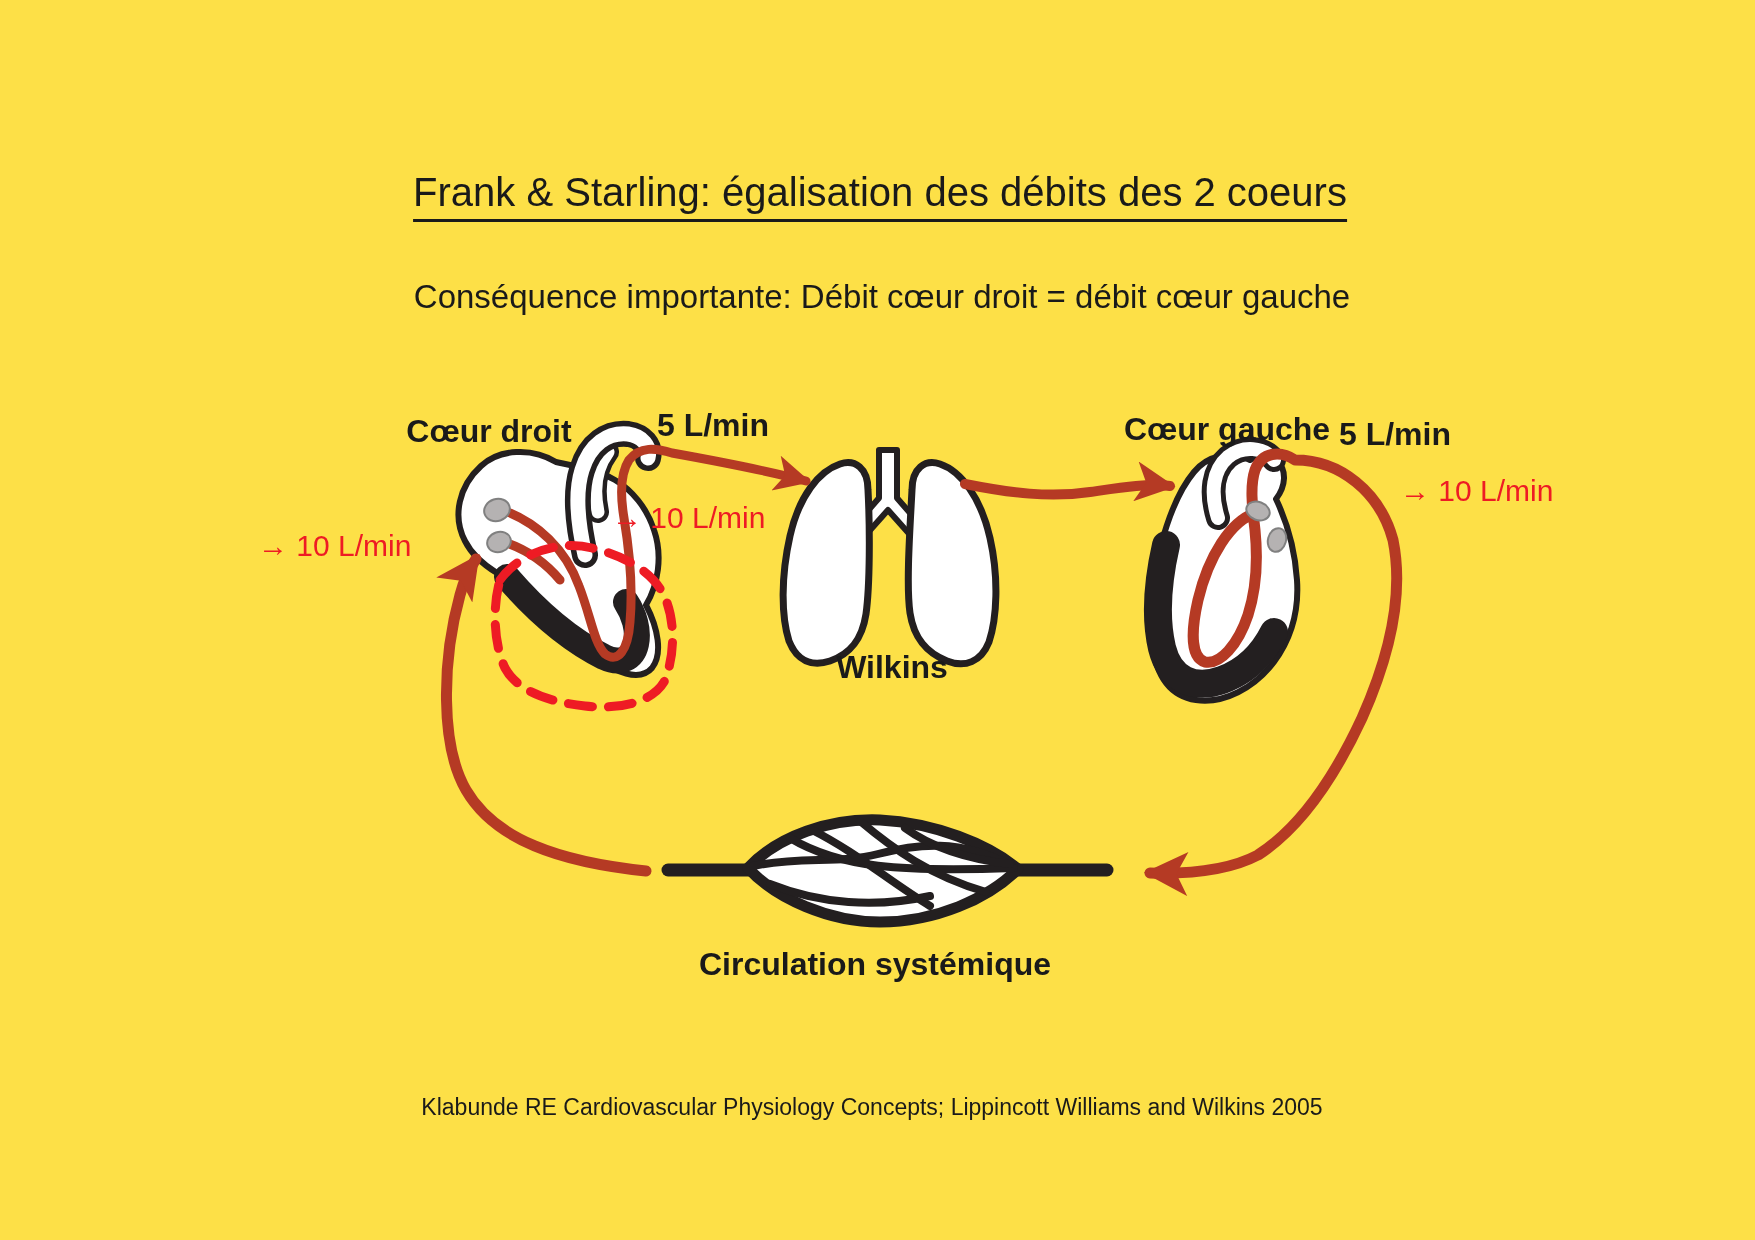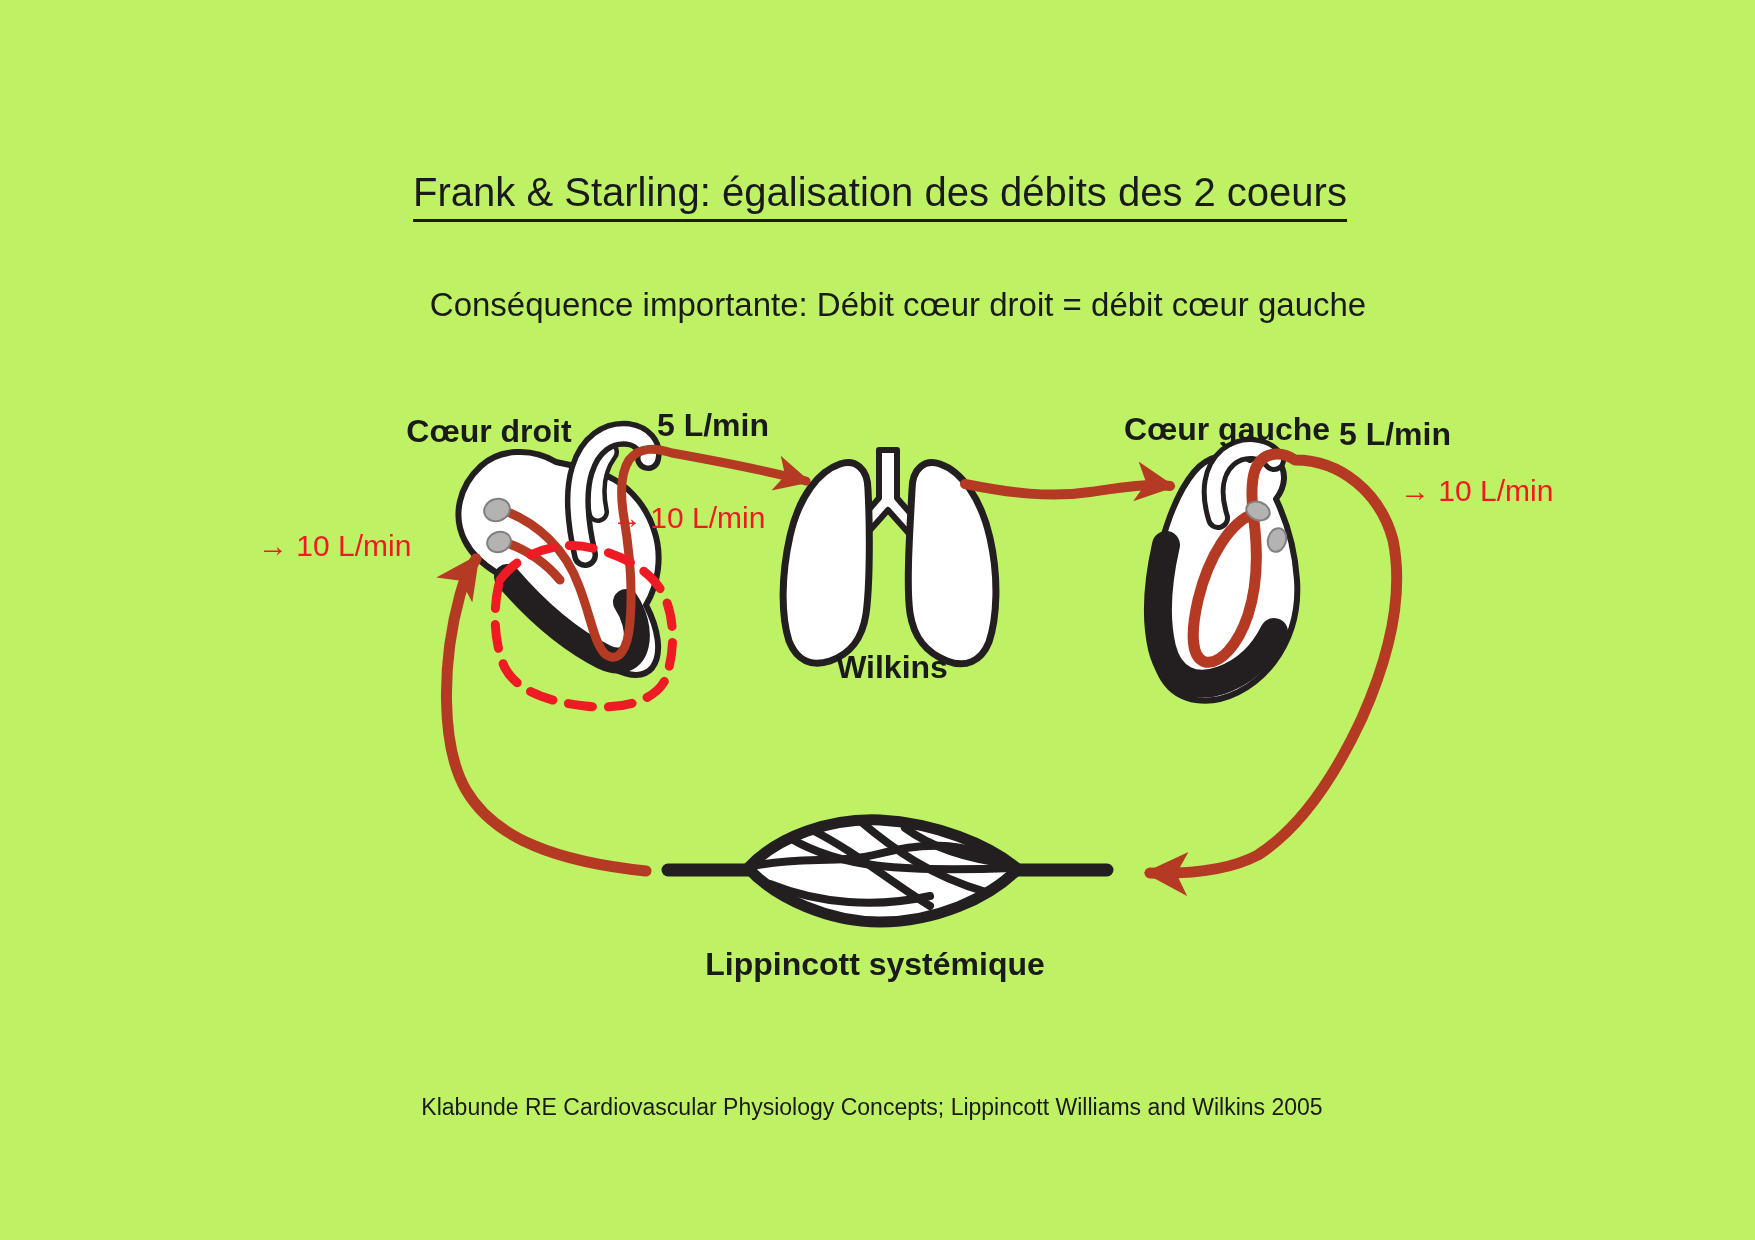"Frank & Starling: égalisation des" .stage { background: #bef264 -> #fde047 }
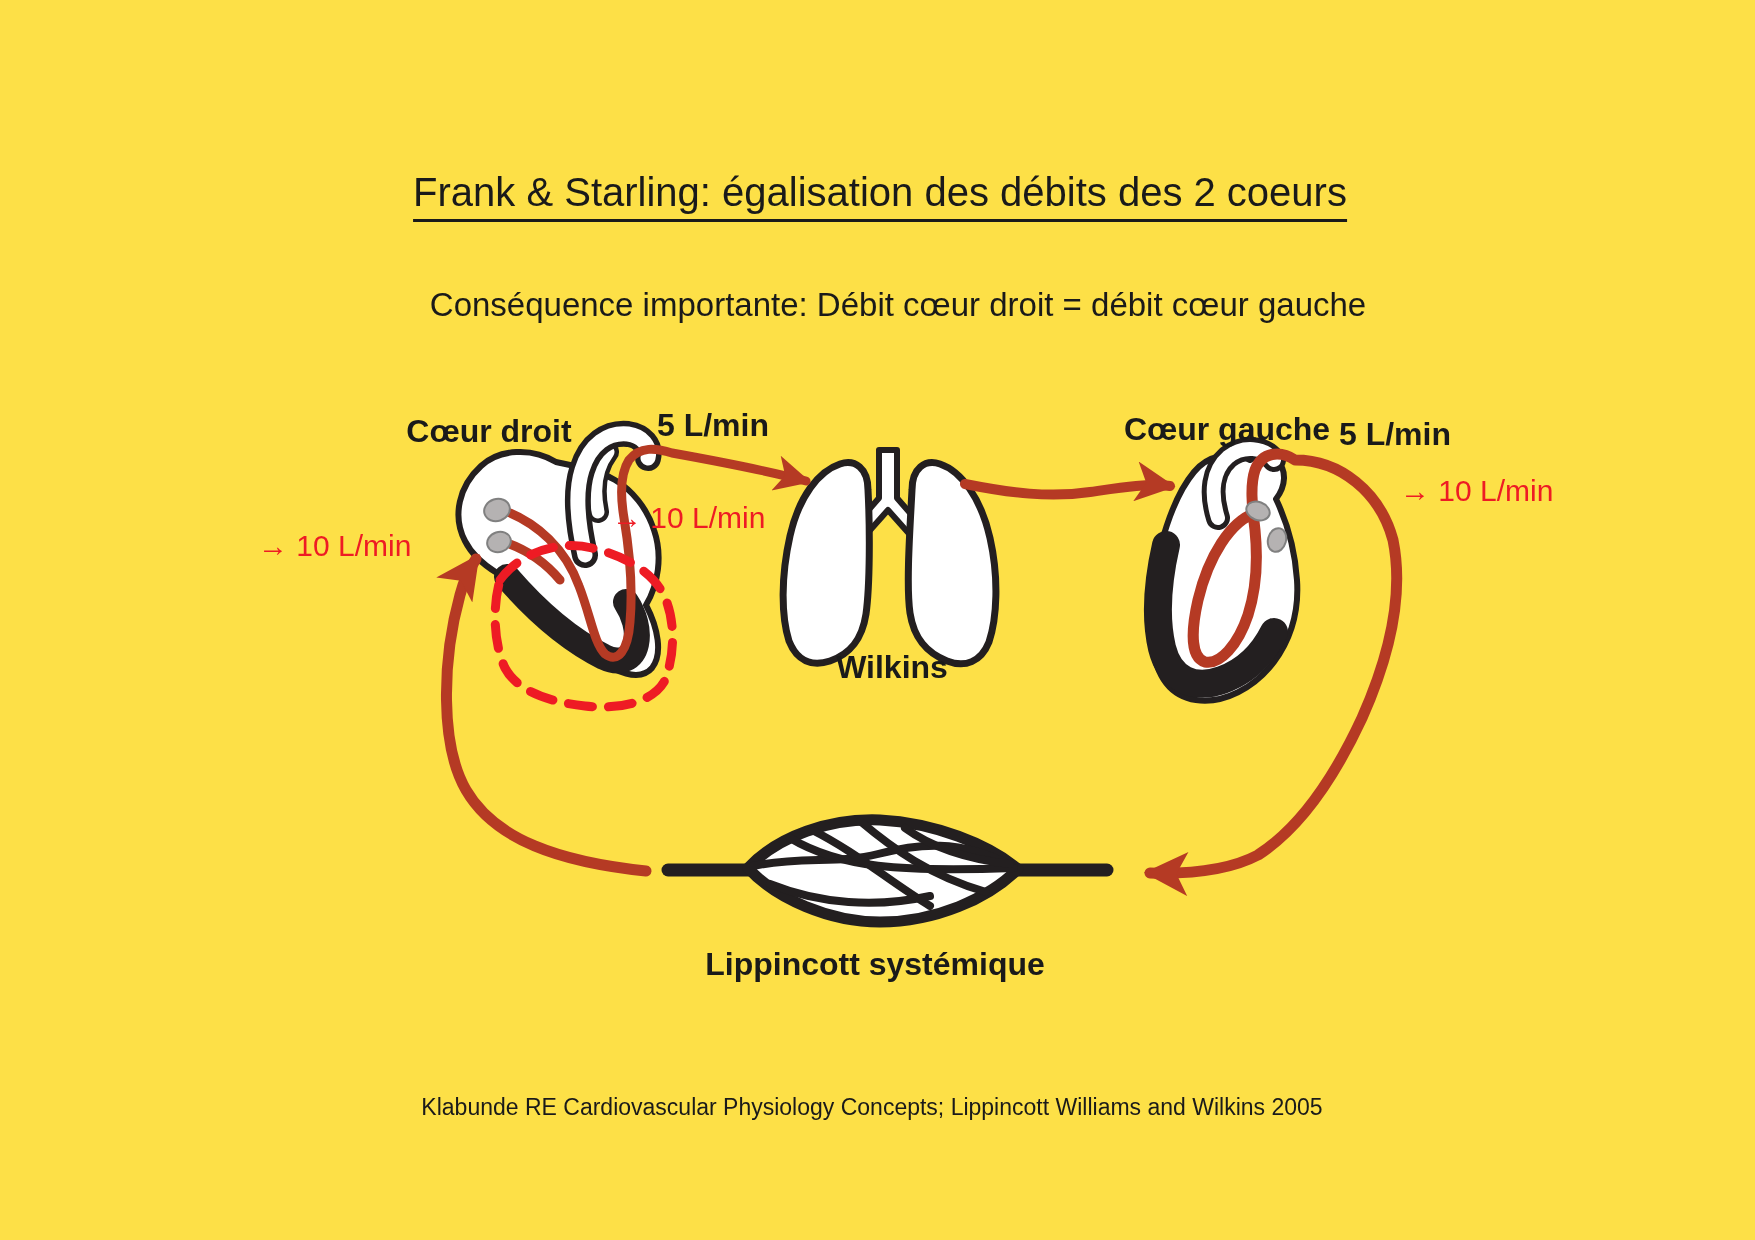"Conséquence importante: Débit cœur droit" div.lbl { margin-left: 16px -> none; top: 288px -> 280px }
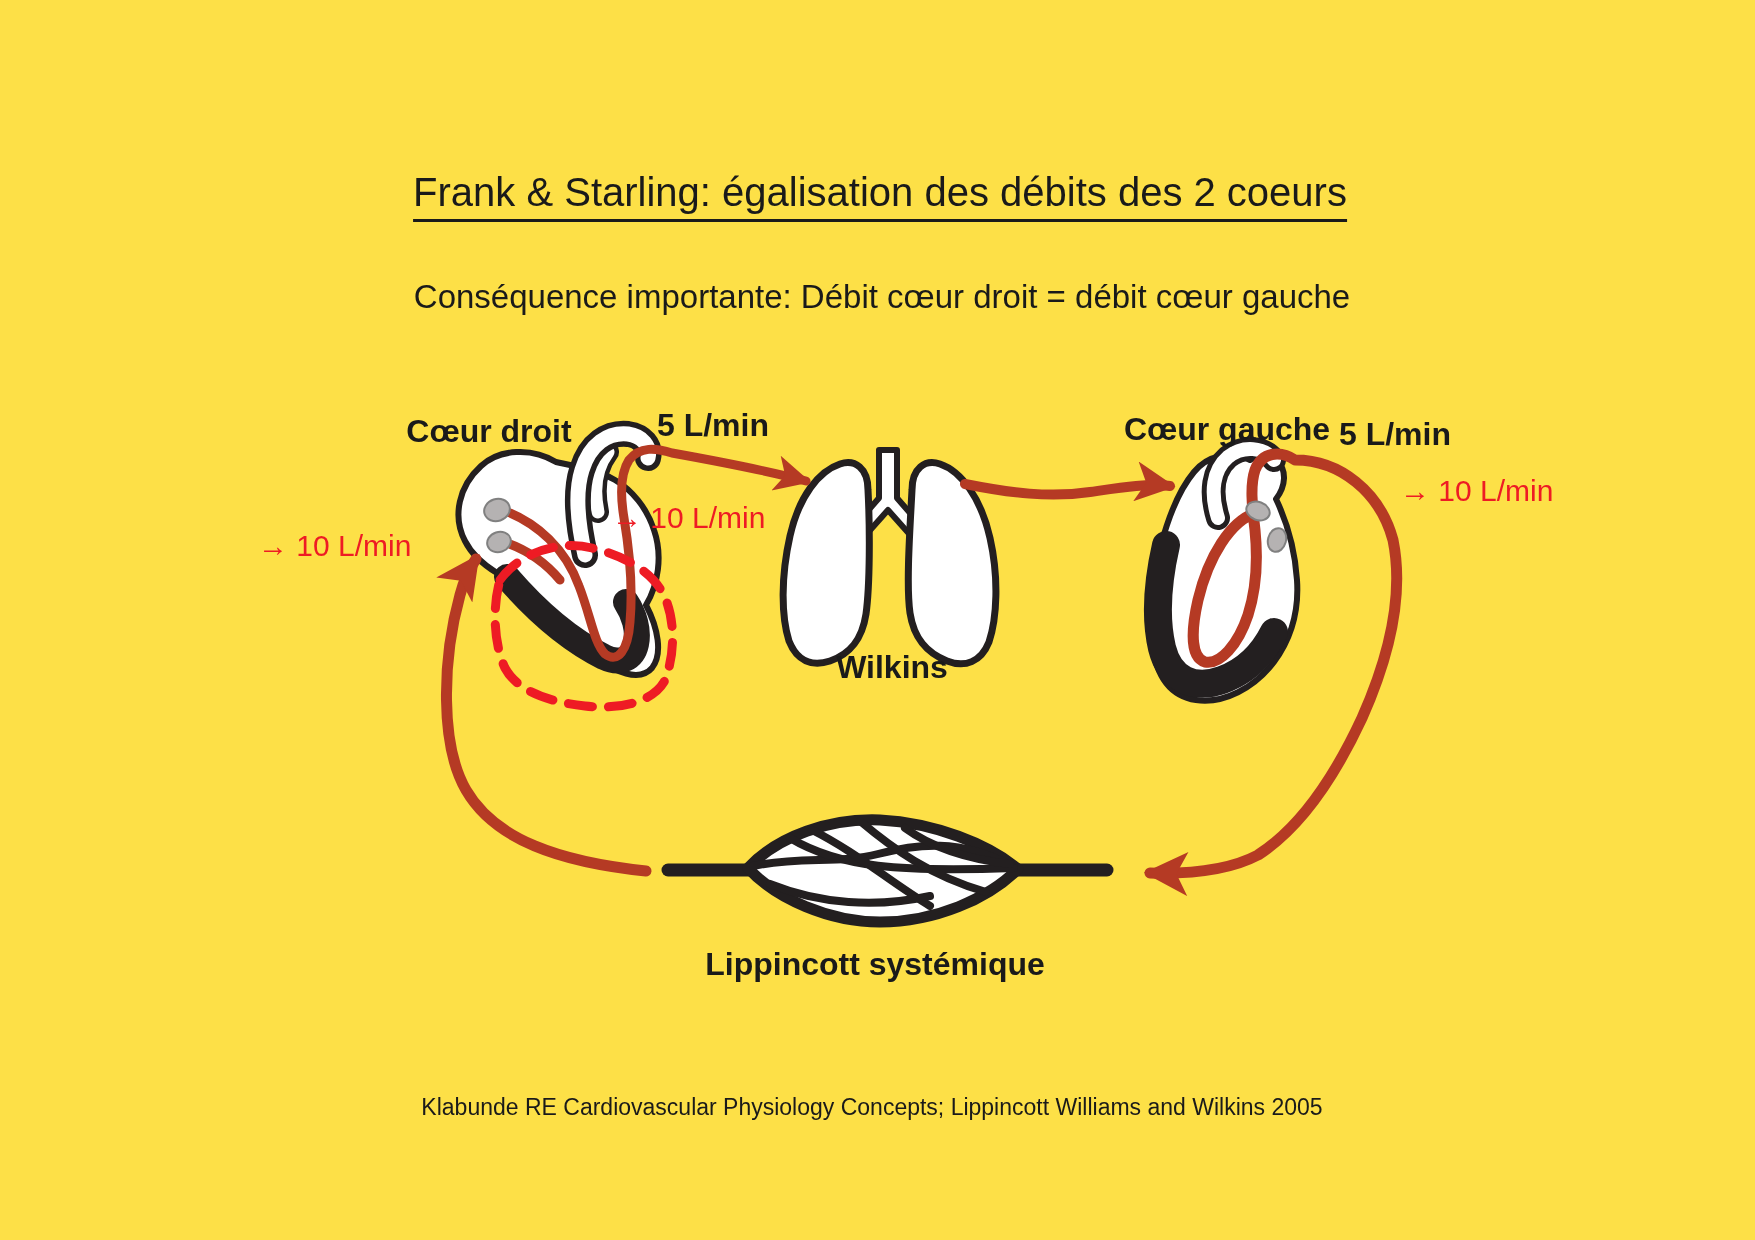"Lippincott systémique" div.lbl { text: Lippincott -> Circulation }
